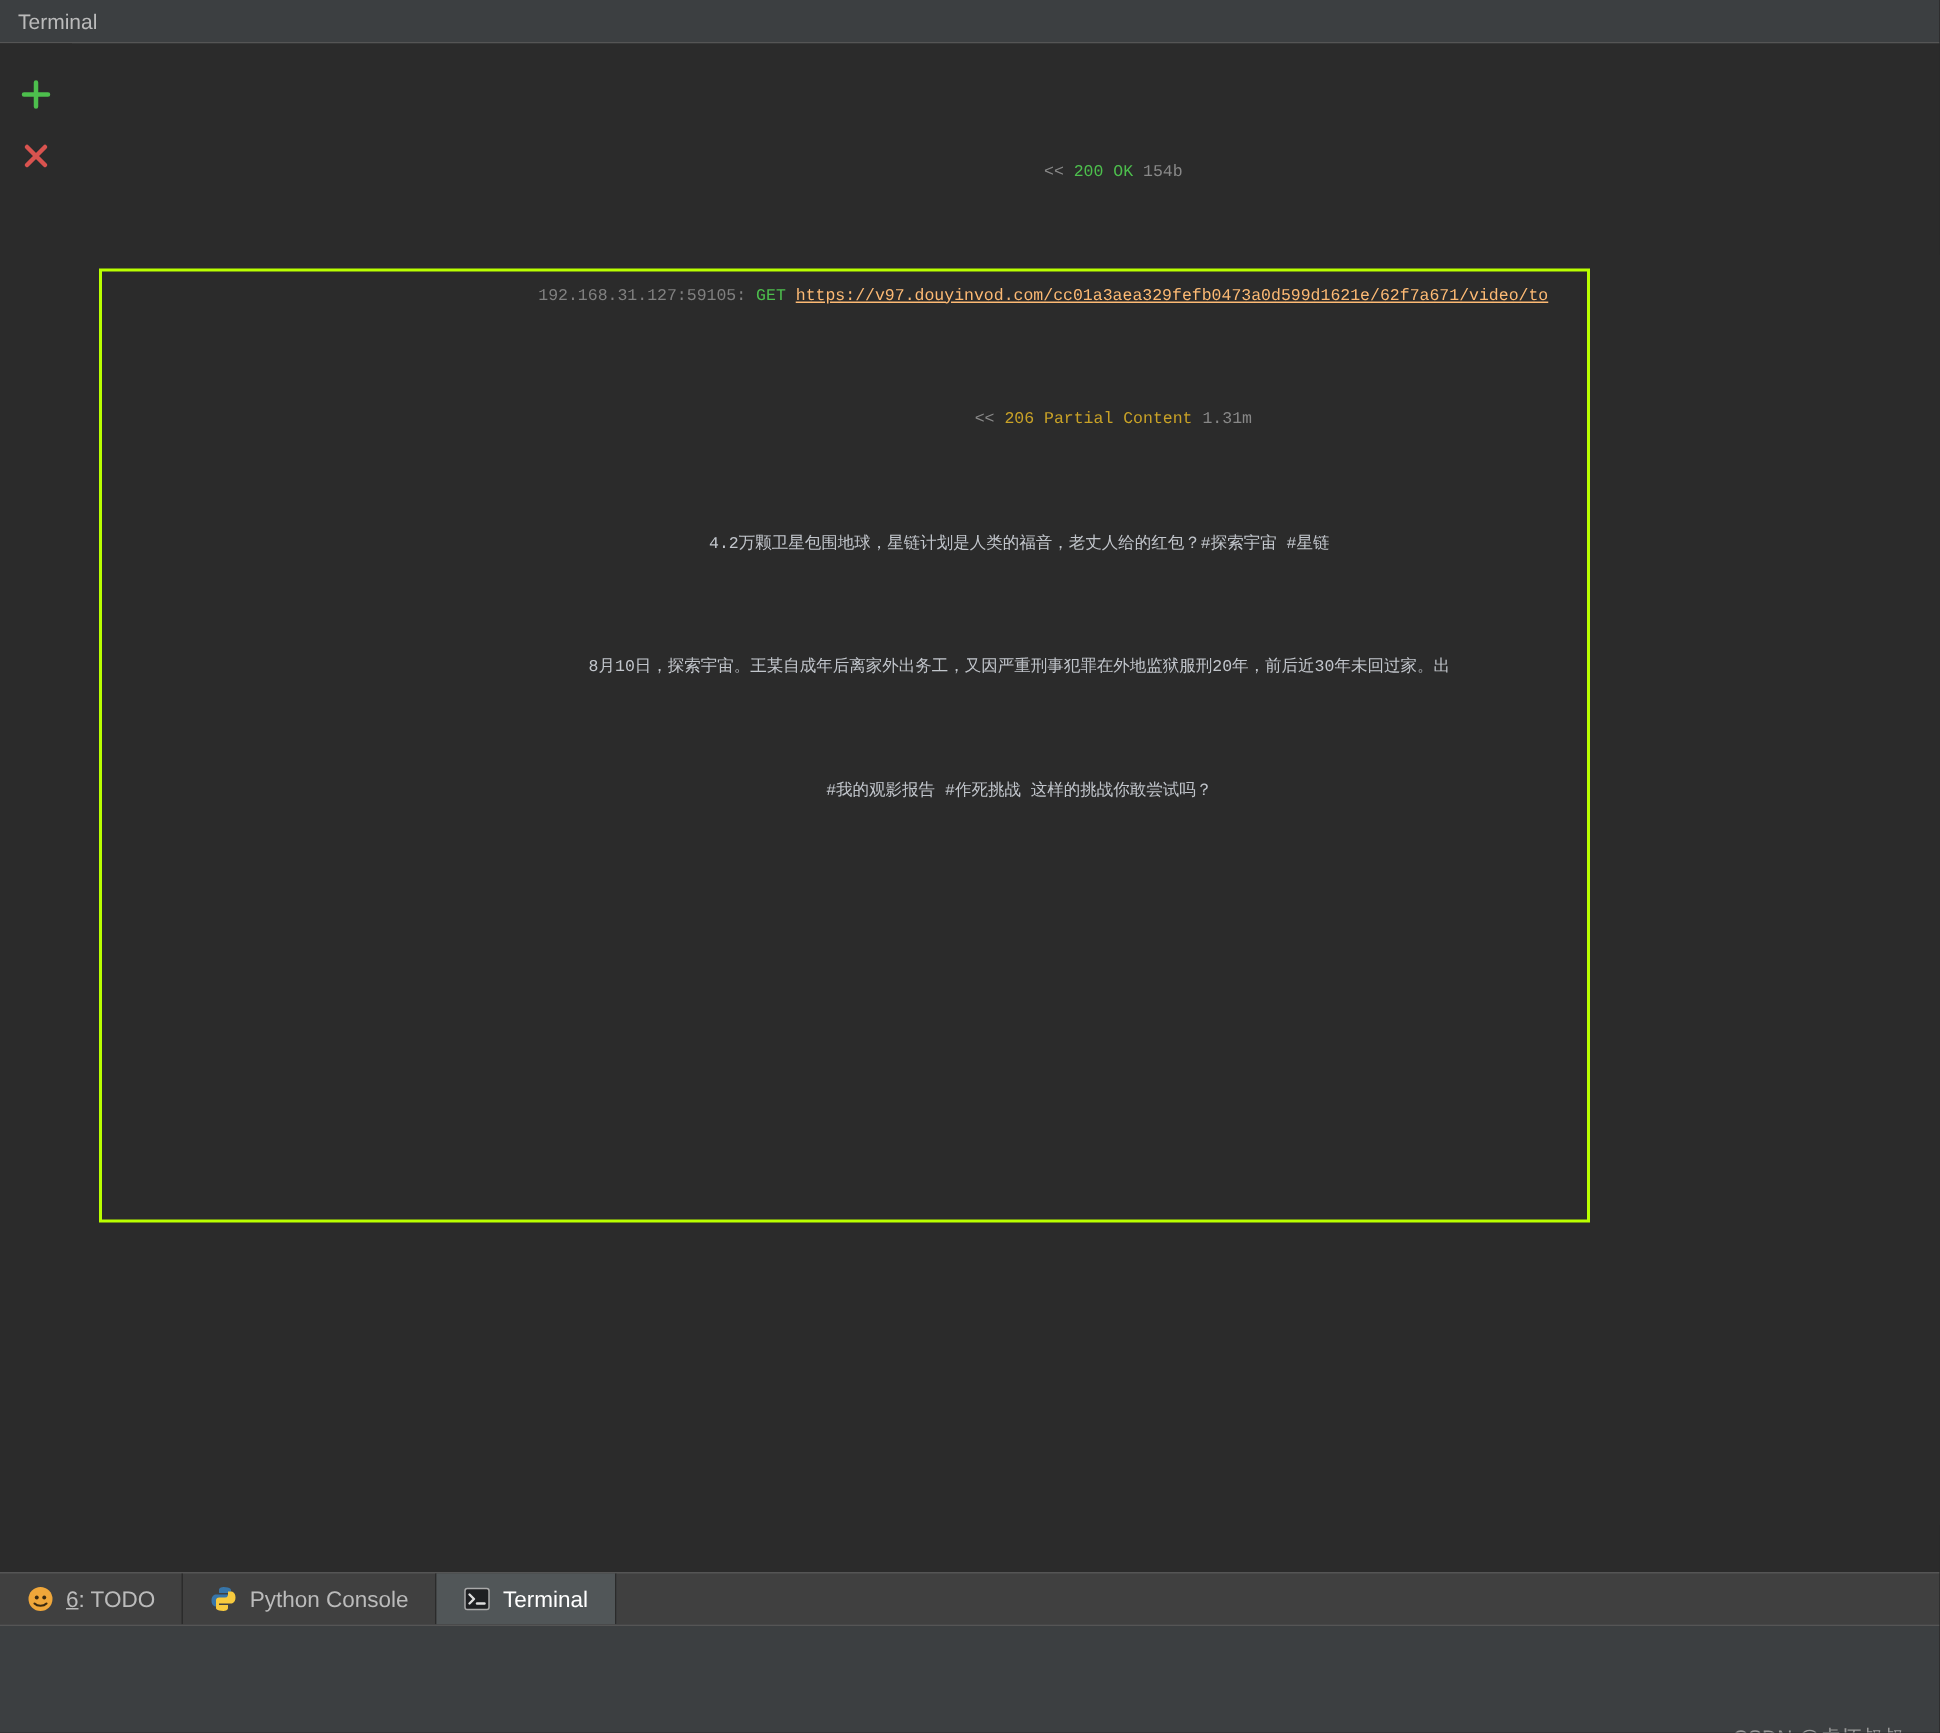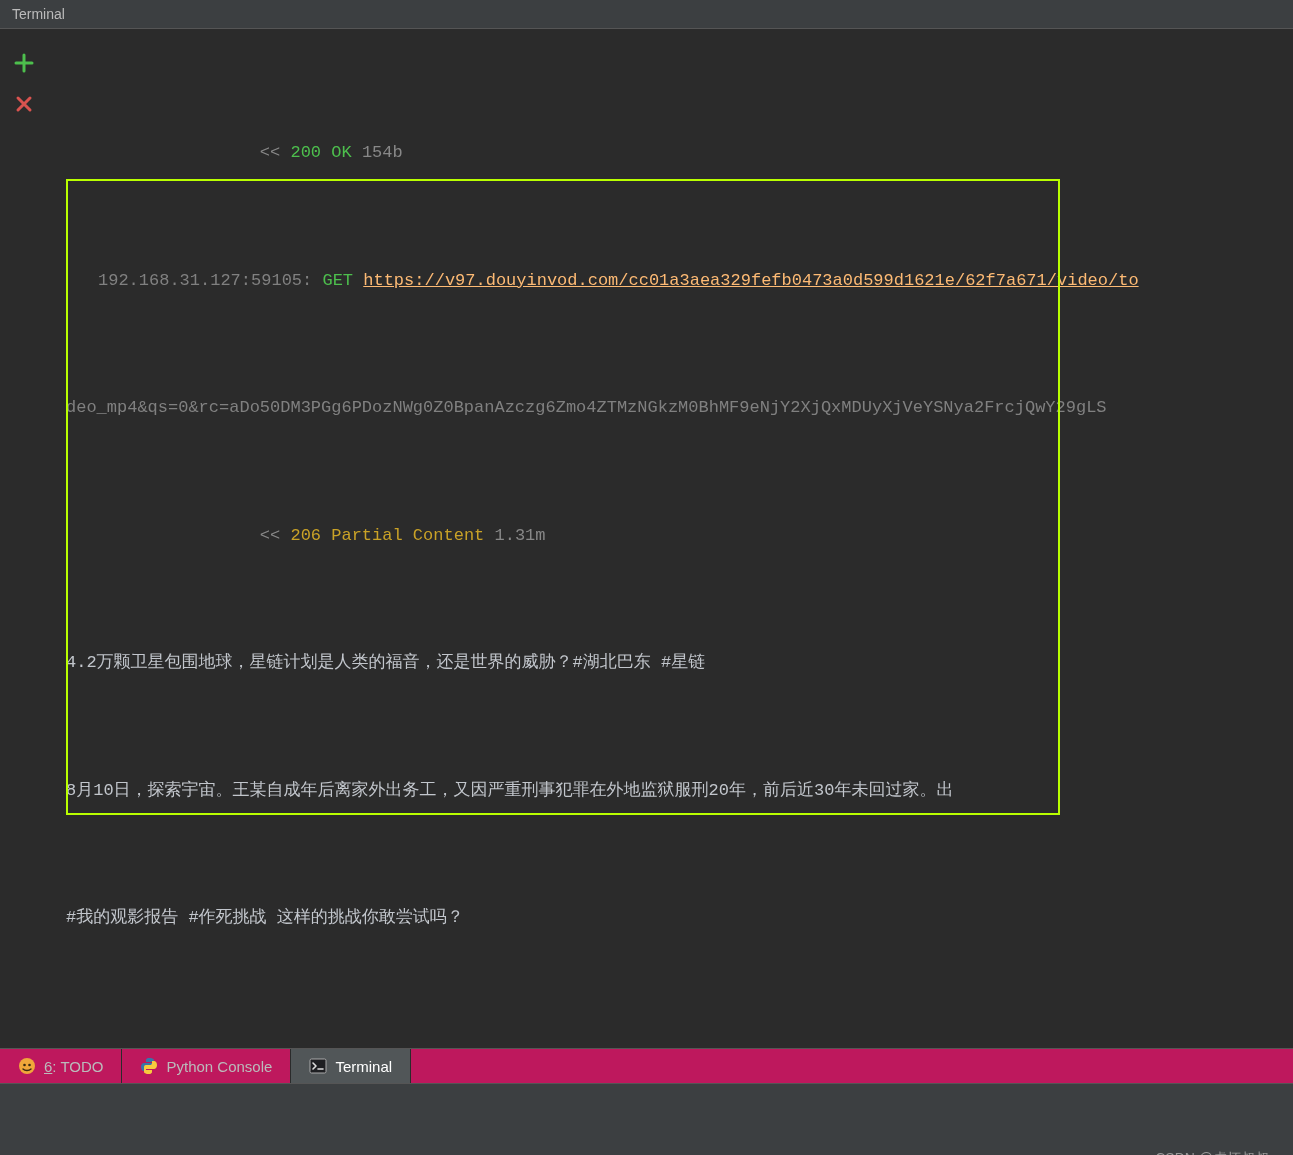"<< 200 OK 154b" .content { font-size: 17px -> 11px; text-align: none -> center }
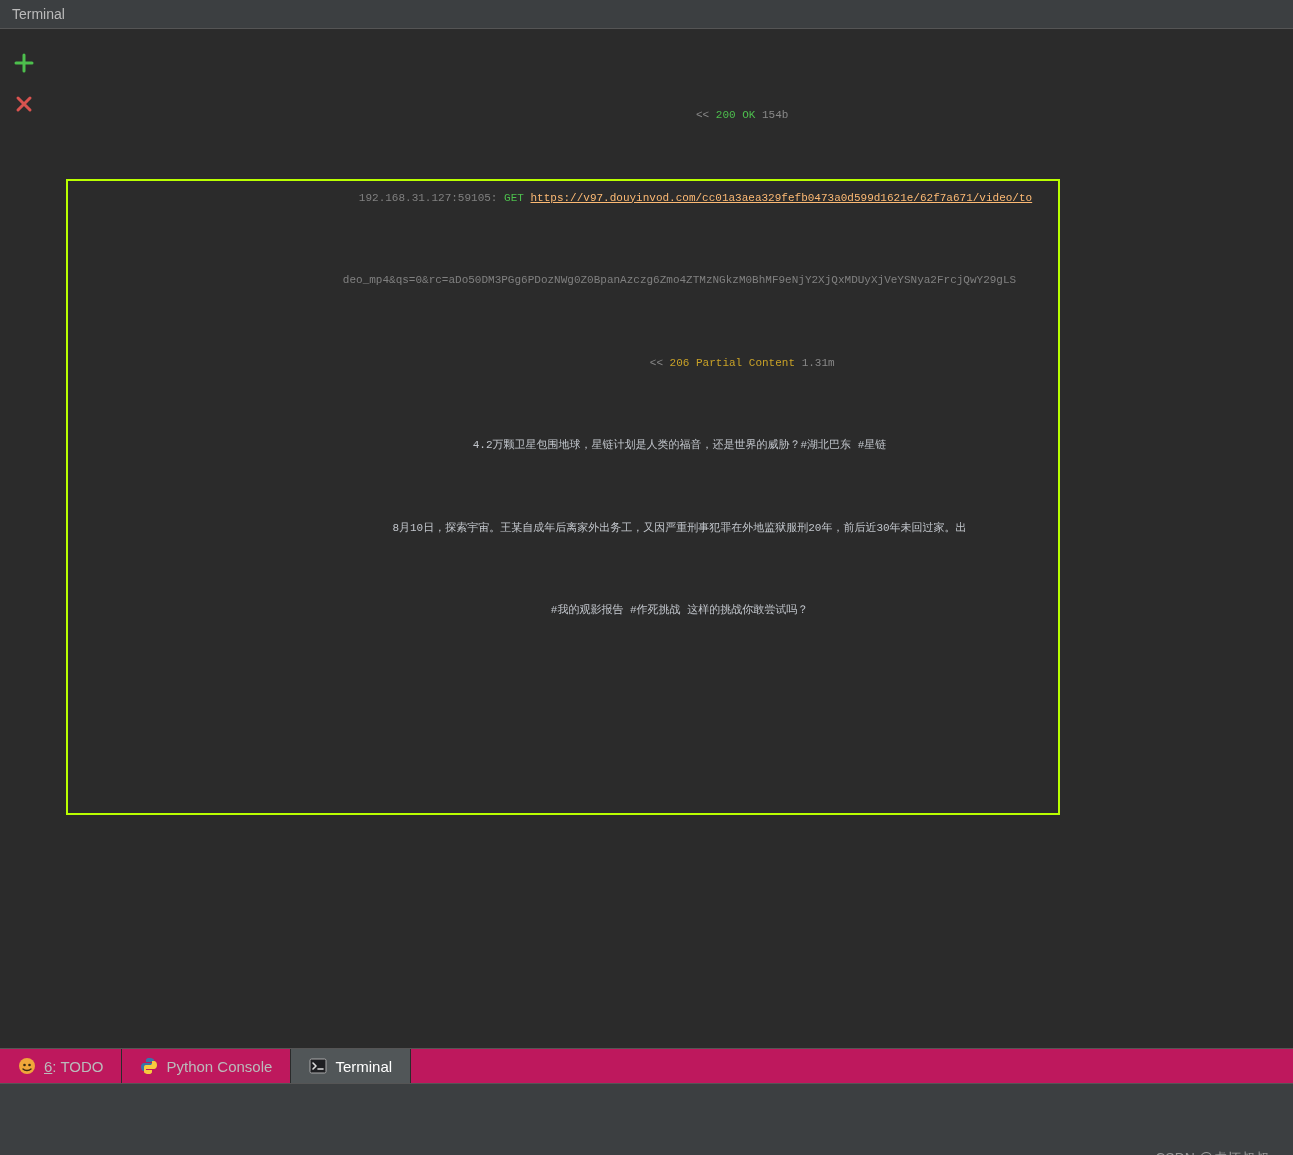"deo_mp4&qs=0&rc=aDo50DM3PGg6PDozNWg0Z0Bp" div.row { html: <div>deo_mp4&amp;qs=0&amp;rc=aDo50DM3PGg6PDozNWg0Z0BpanAzczg6Zmo4ZTMzNGkzM0BhMF9eNjY2XjQxMDUyXjVeYSNya2FrcjQwY29gLS</div> -> none }
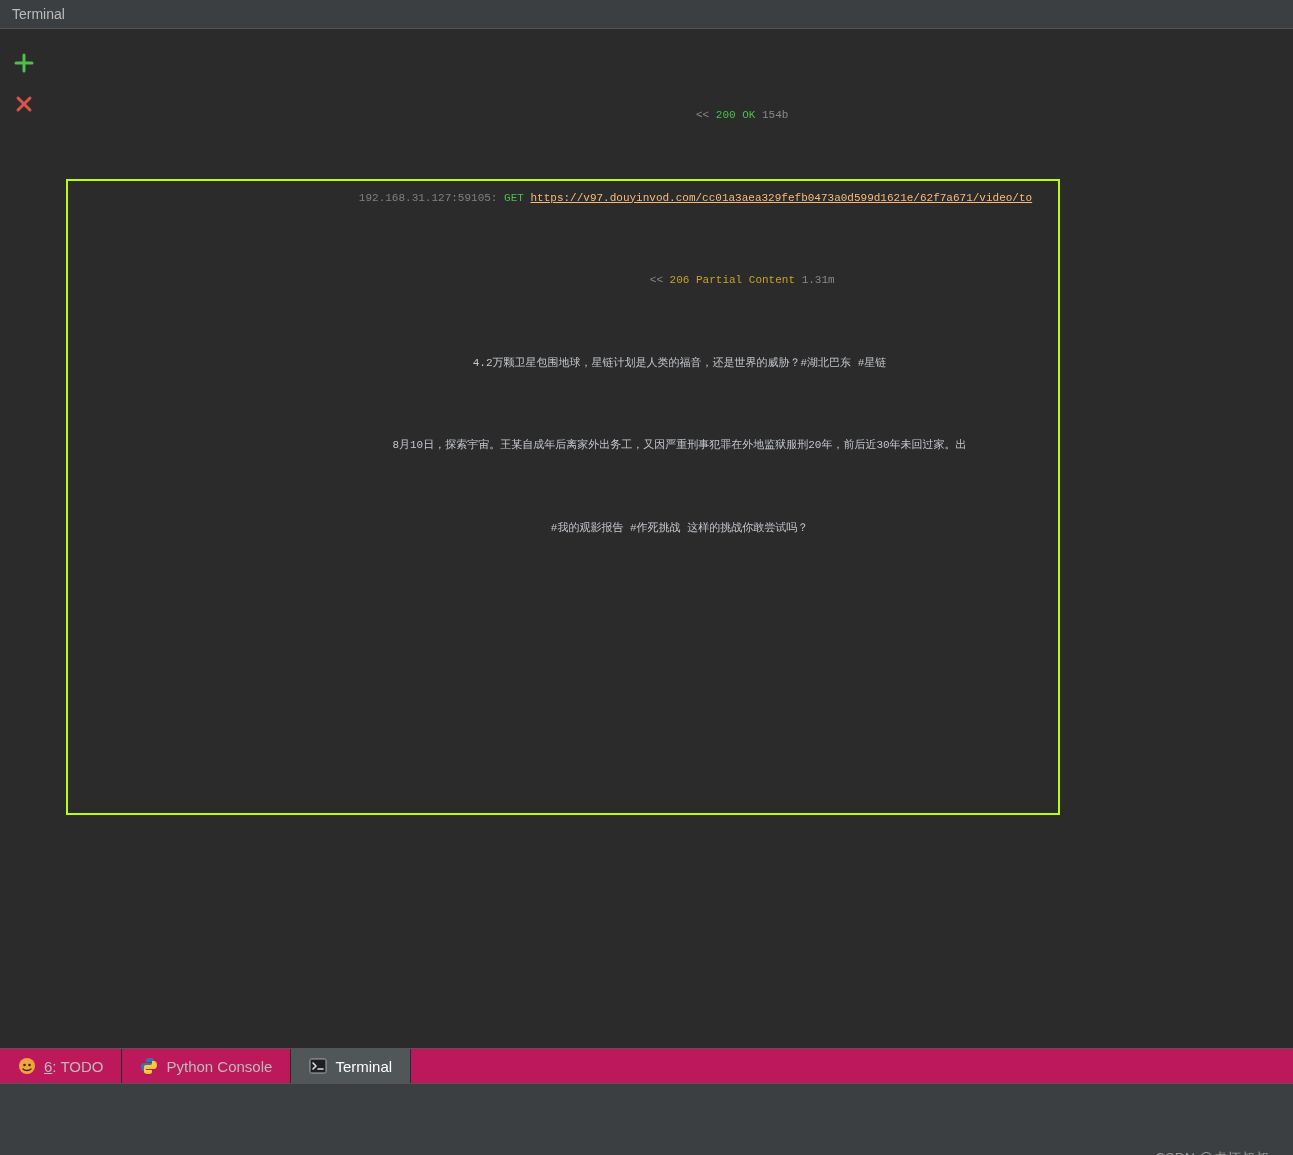"4.2万颗卫星包围地球，星链计划是人类的福音，还是世界的威胁？#湖北巴东 #星链" div.row { text: 还是世界的威胁？#湖北巴东 -> 老丈人给的红包？#探索宇宙 }
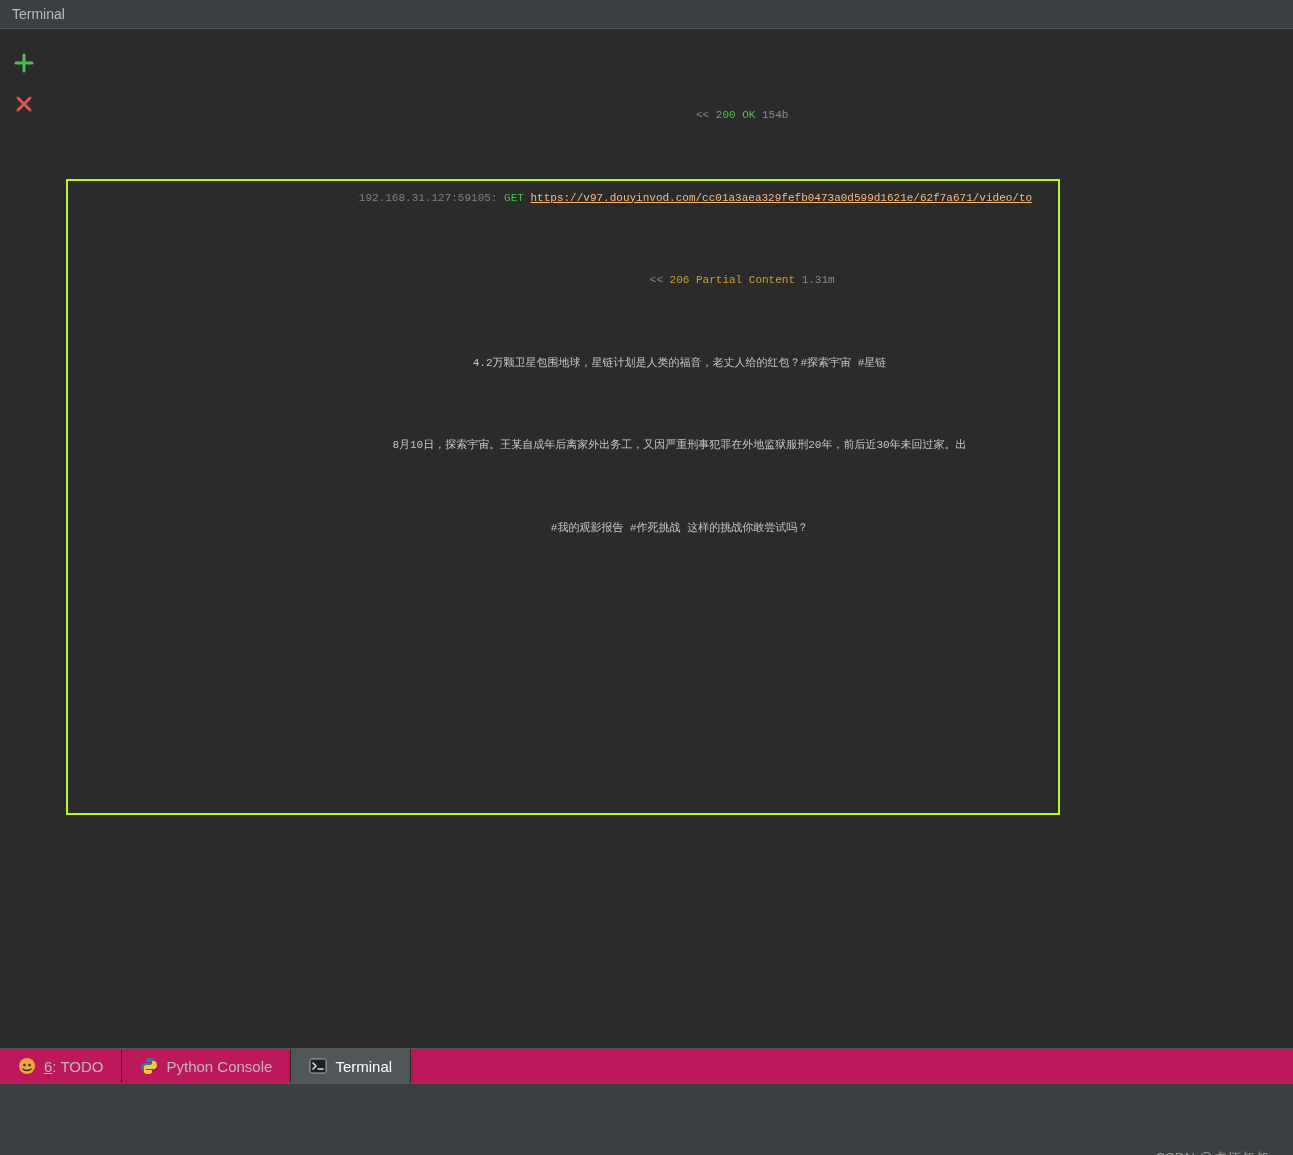"6: TODO" .bottom-tabs { background: #be185d -> #404040 }
